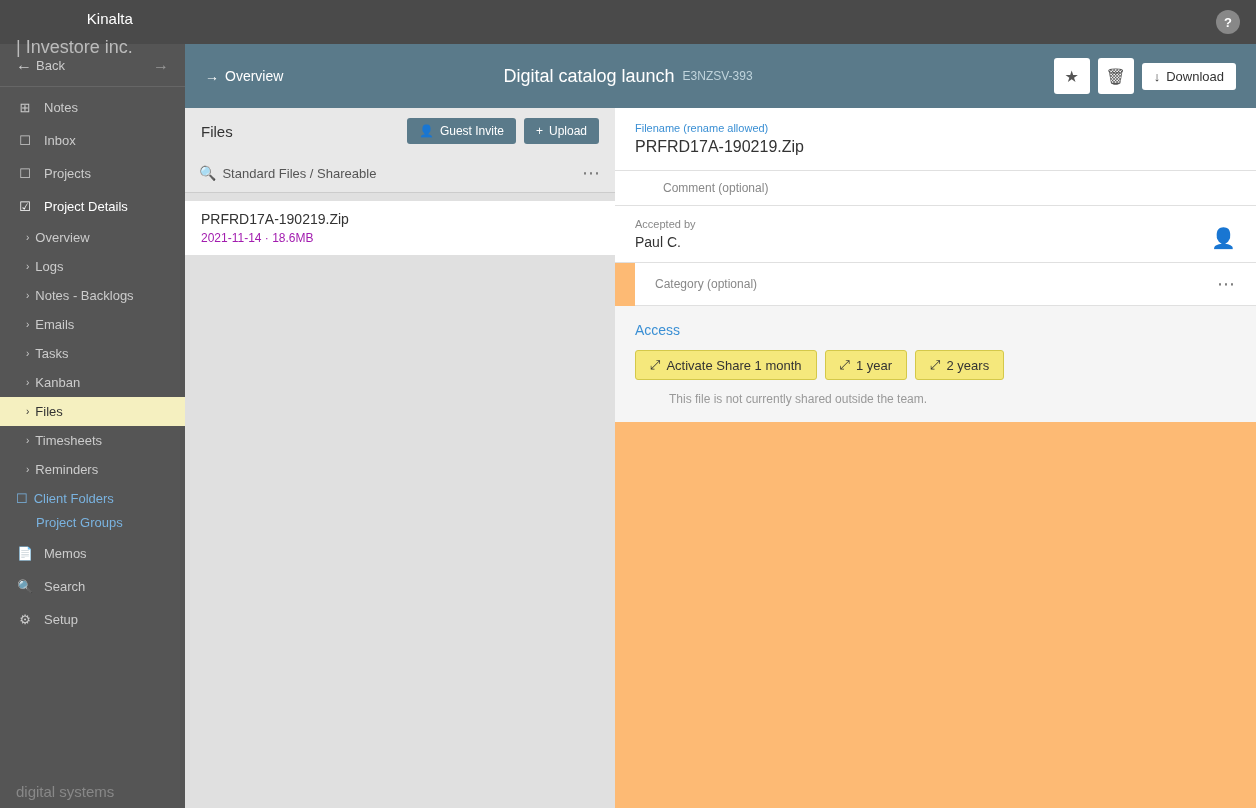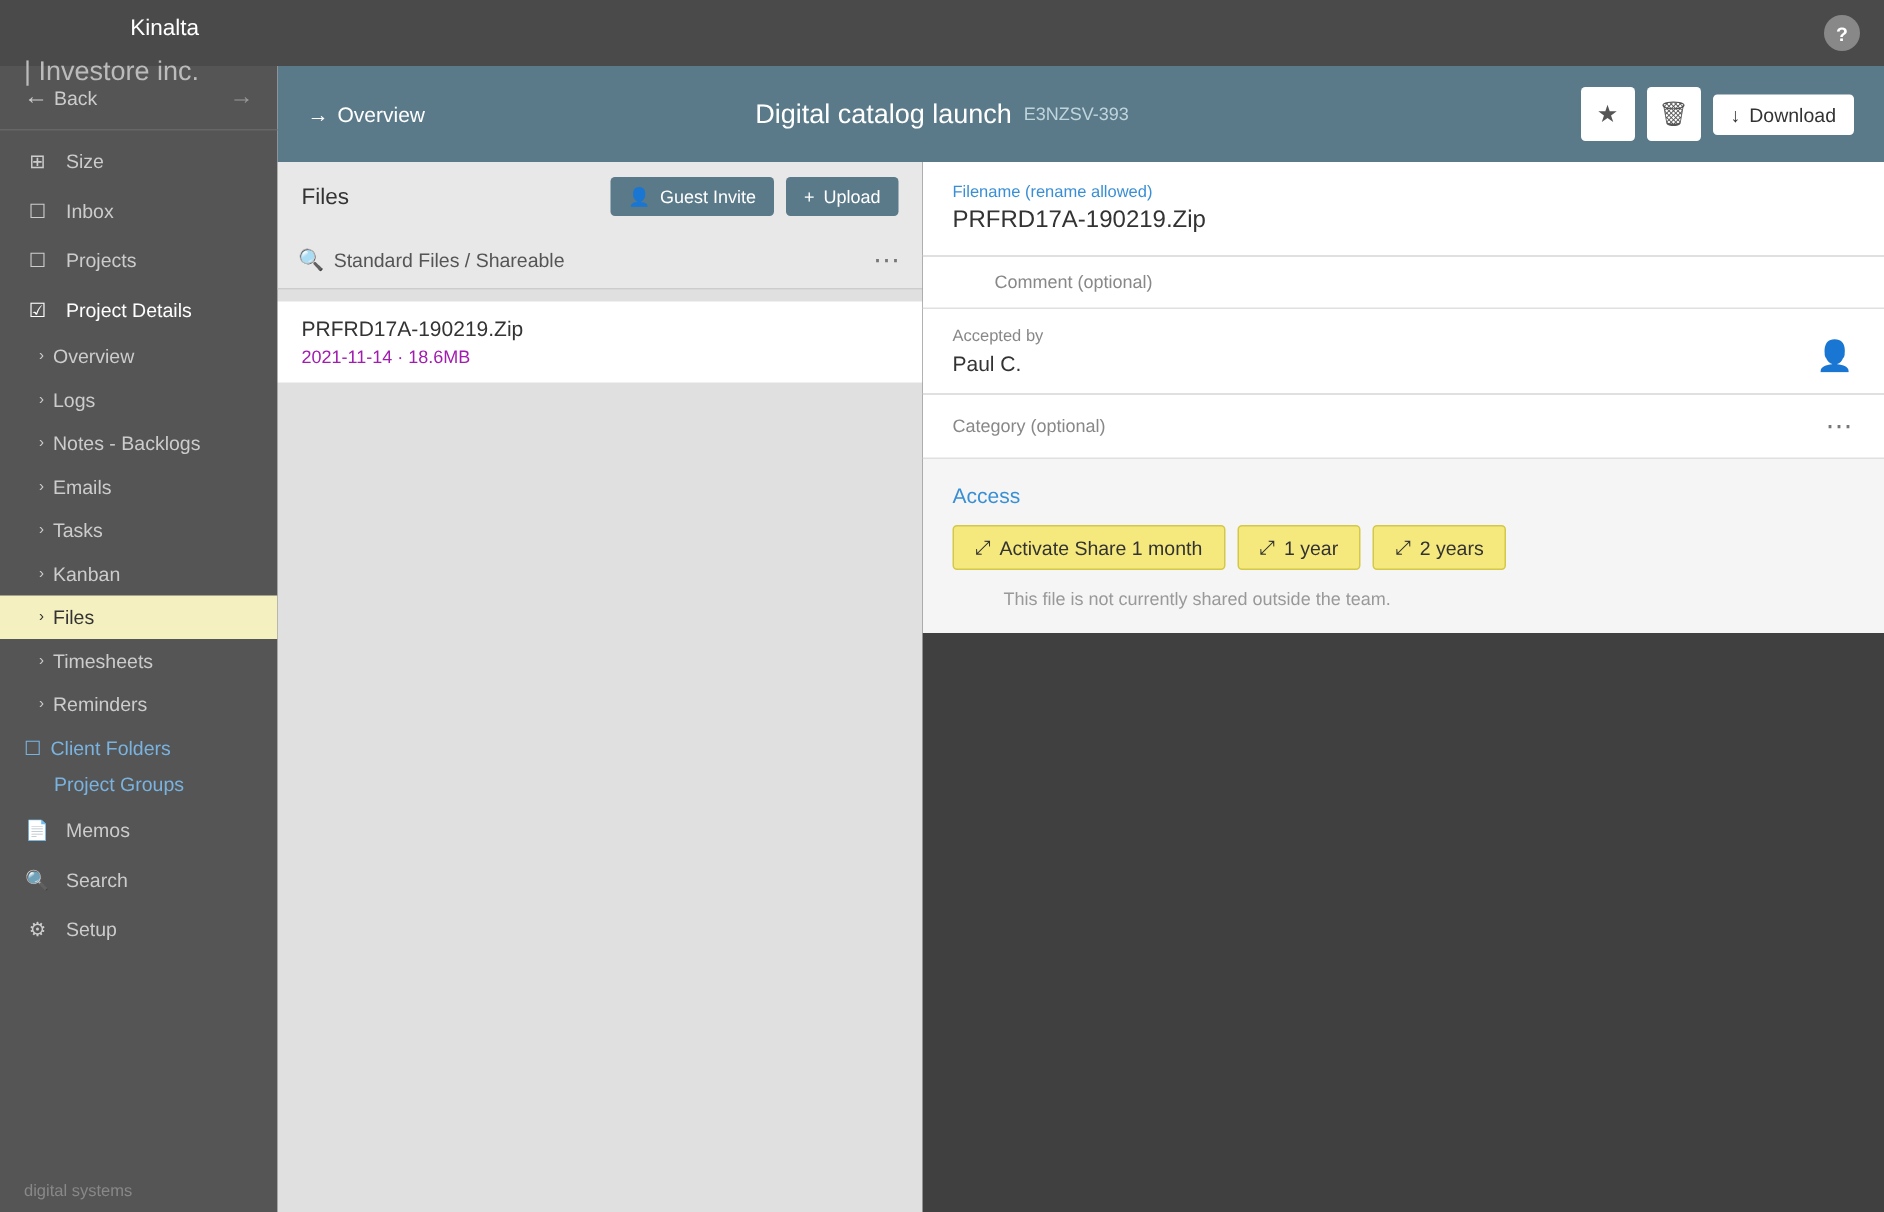"Size" span { text: Size -> Notes }
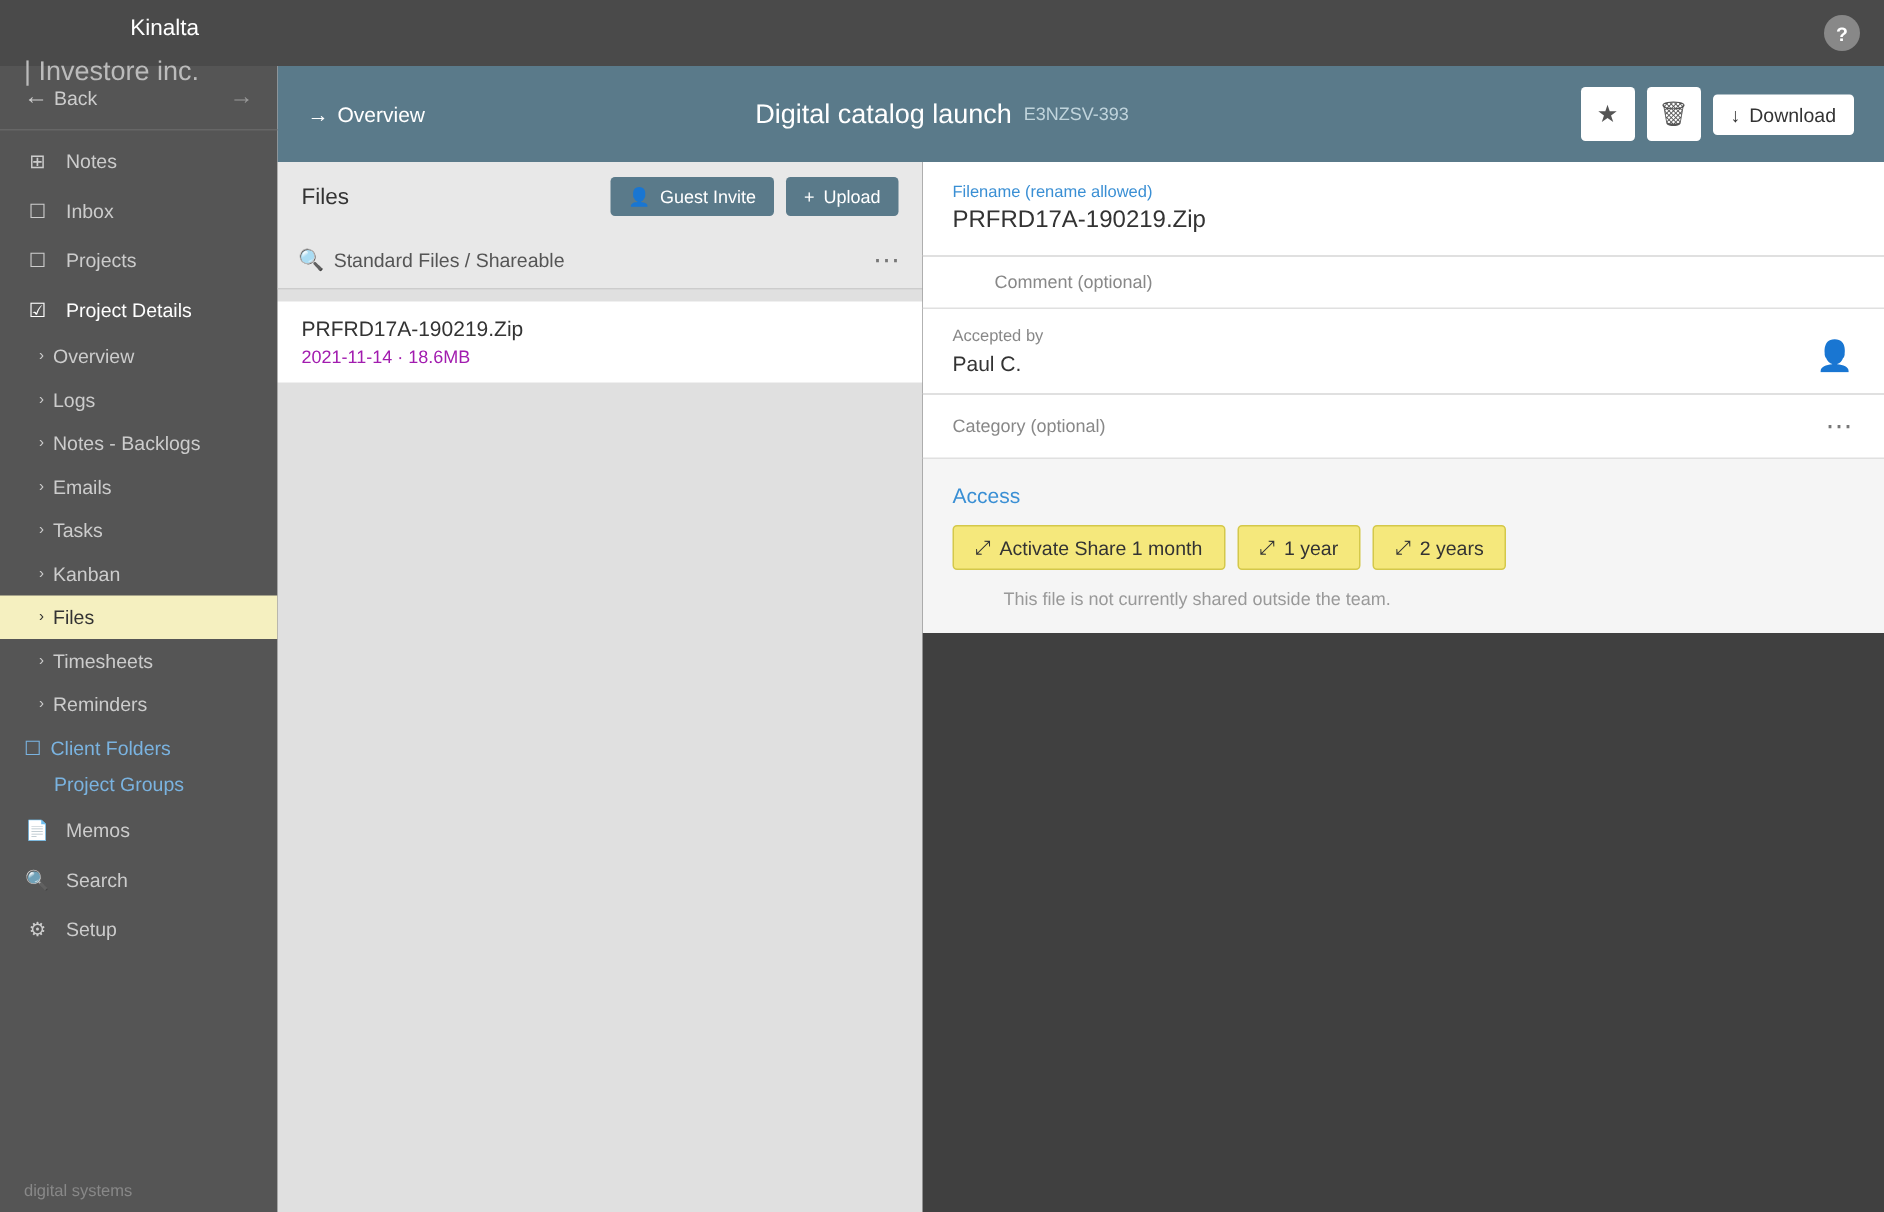"Filename (rename allowed)" .detail-panel { background: #404040 -> #fdba74 }
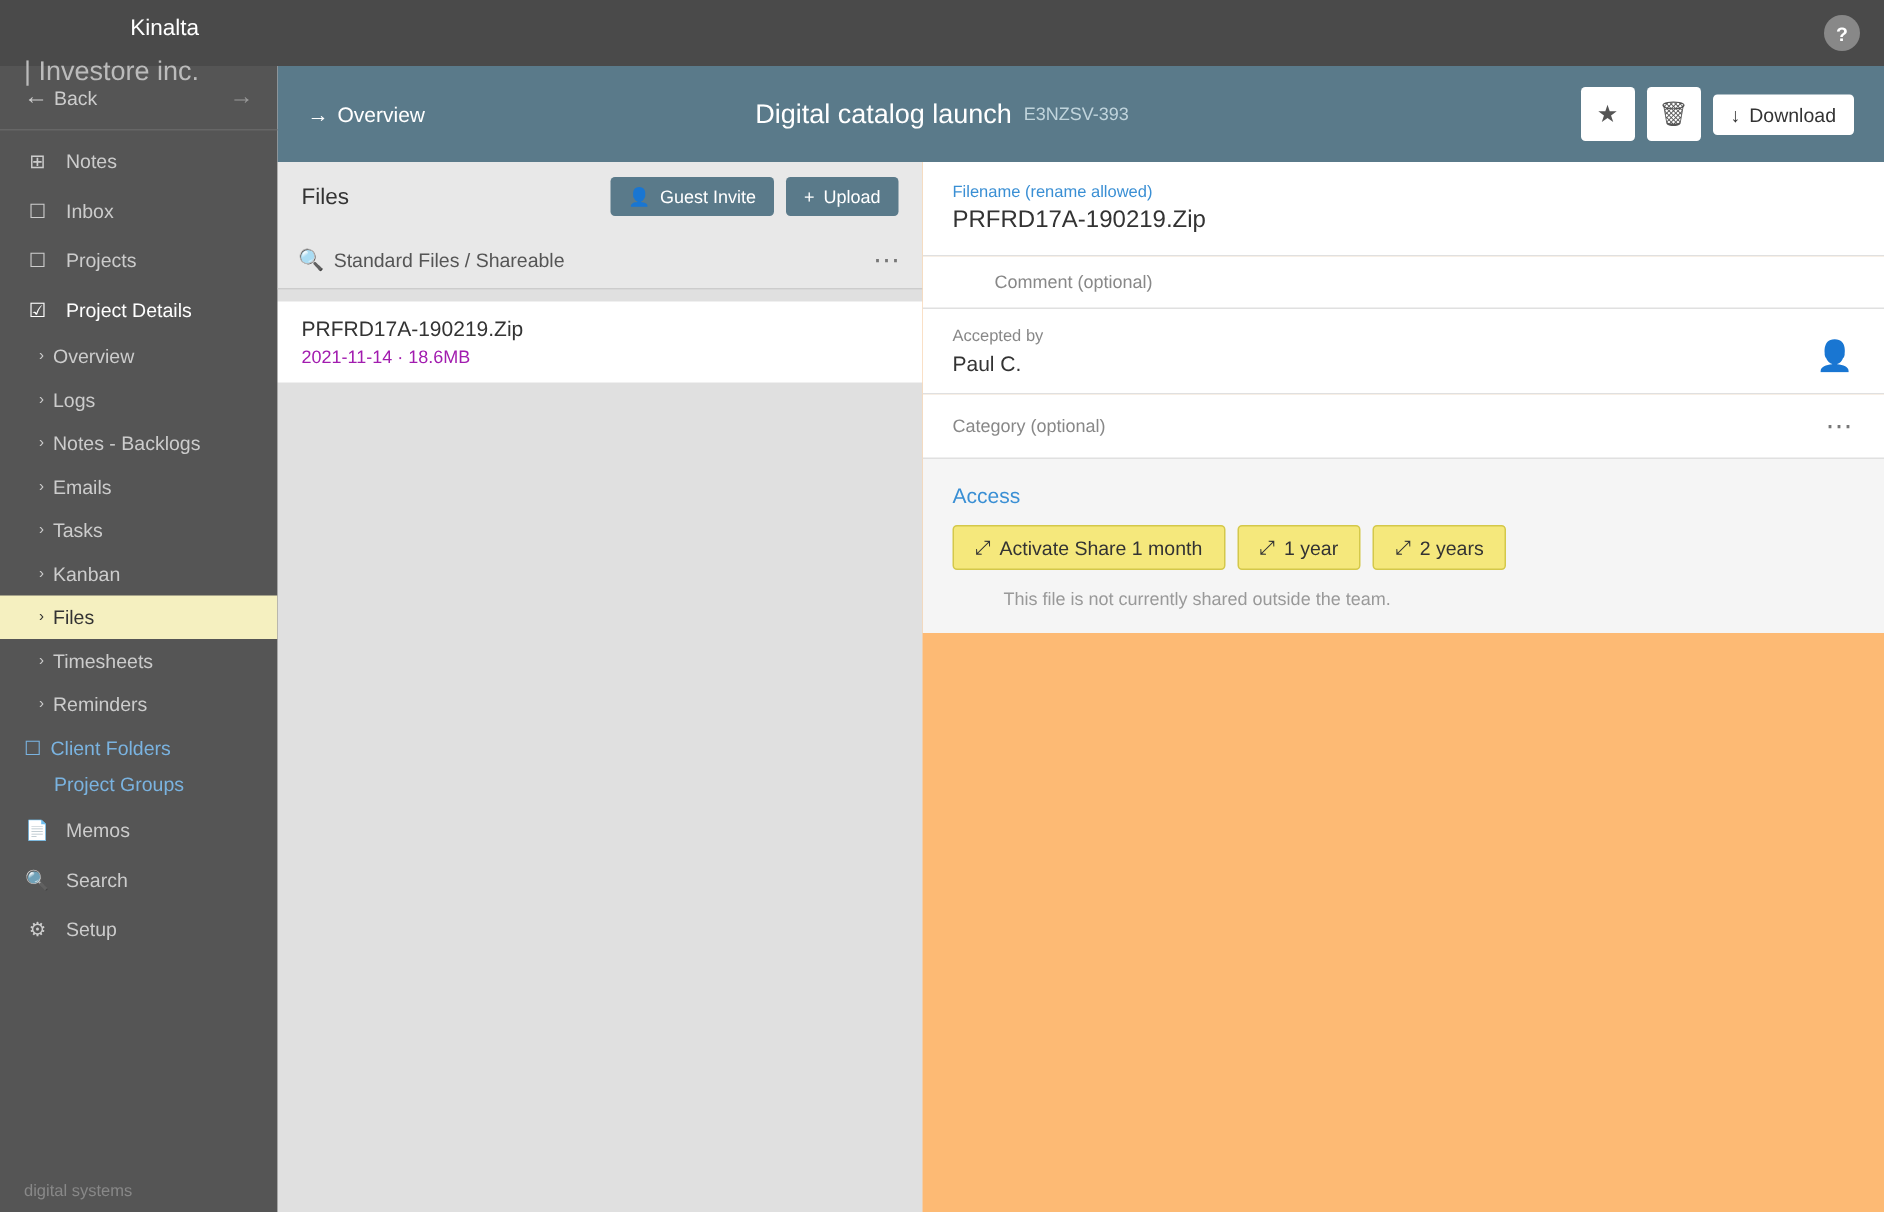"Category (optional)" .detail-category-section { margin-left: none -> 20px }
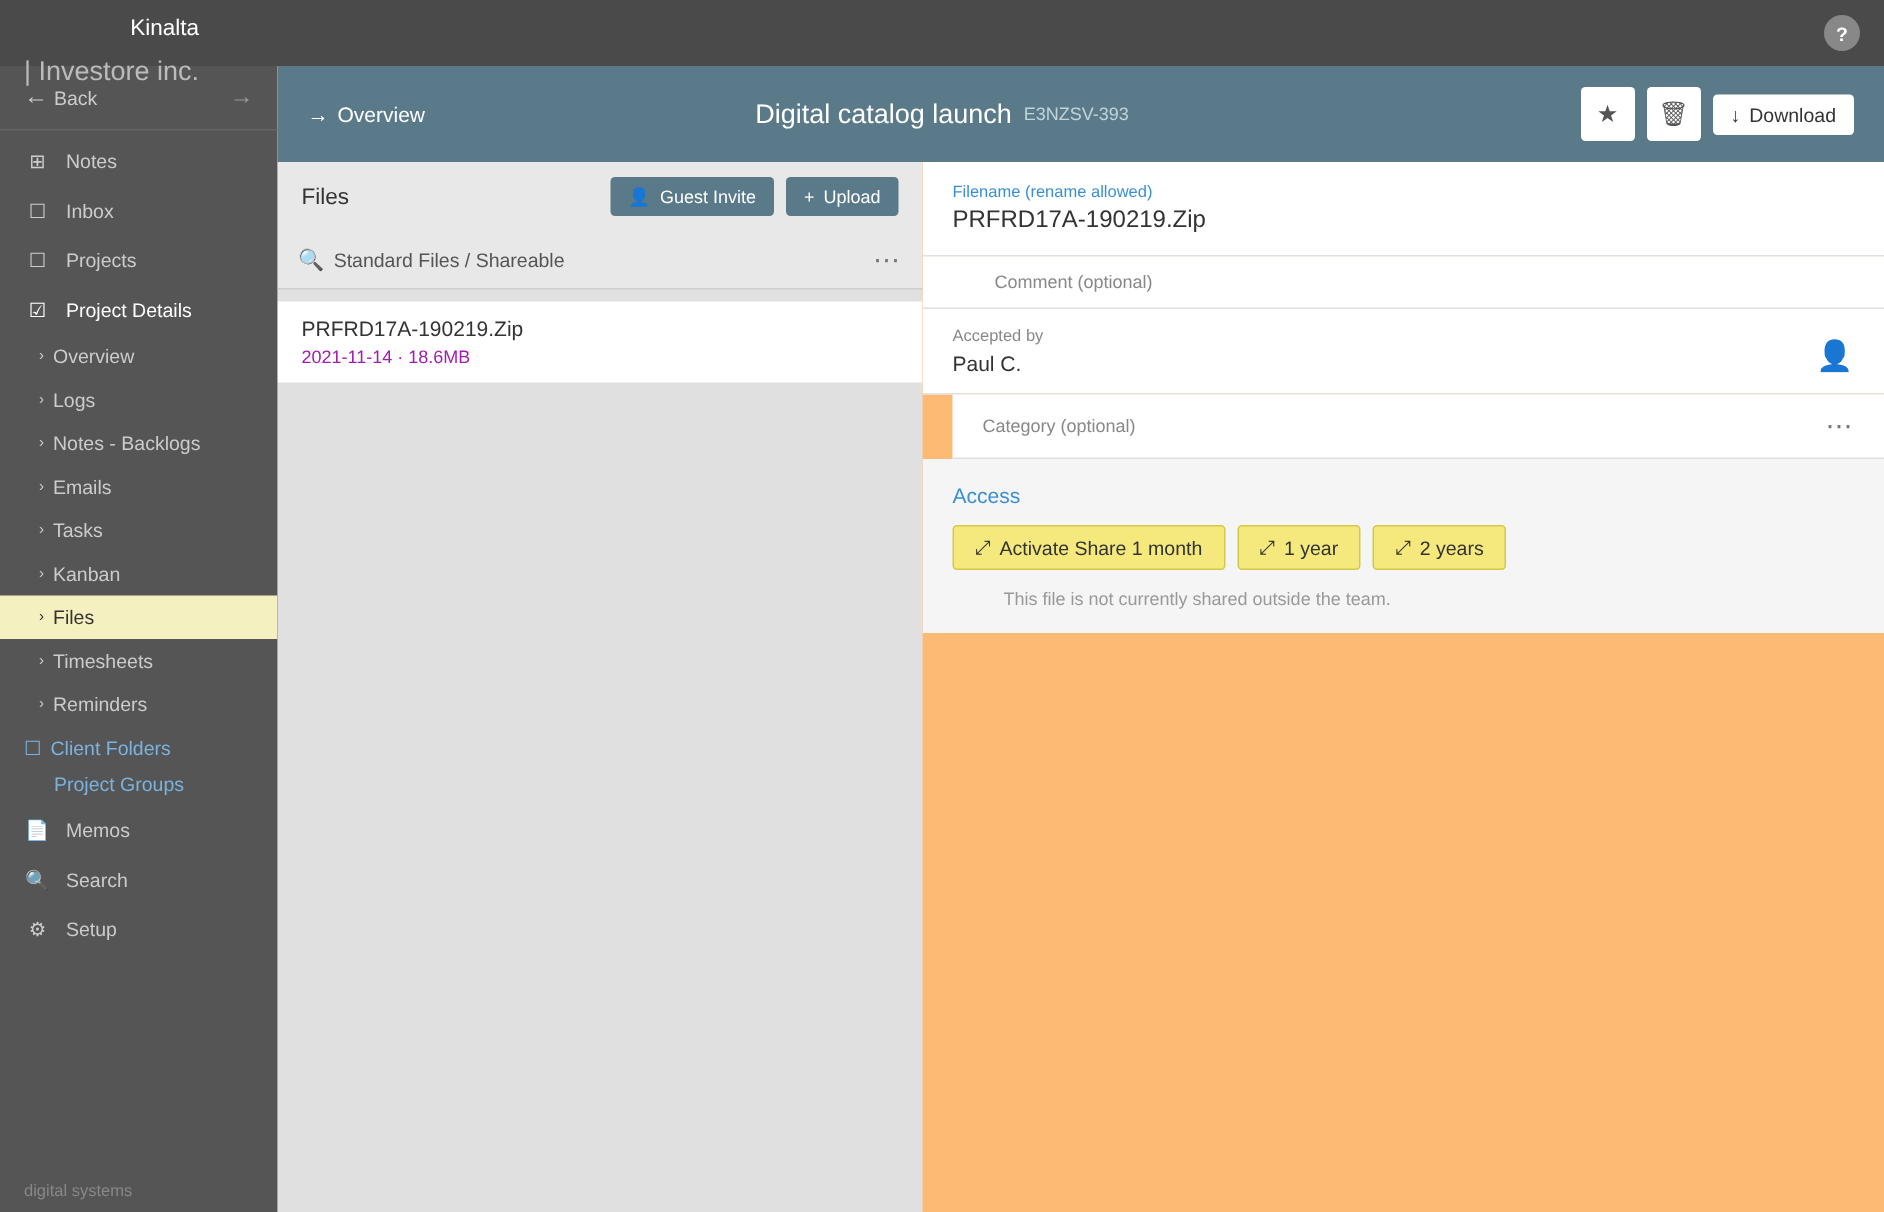"digital systems" .sidebar-footer { font-size: 11px -> 15px }
